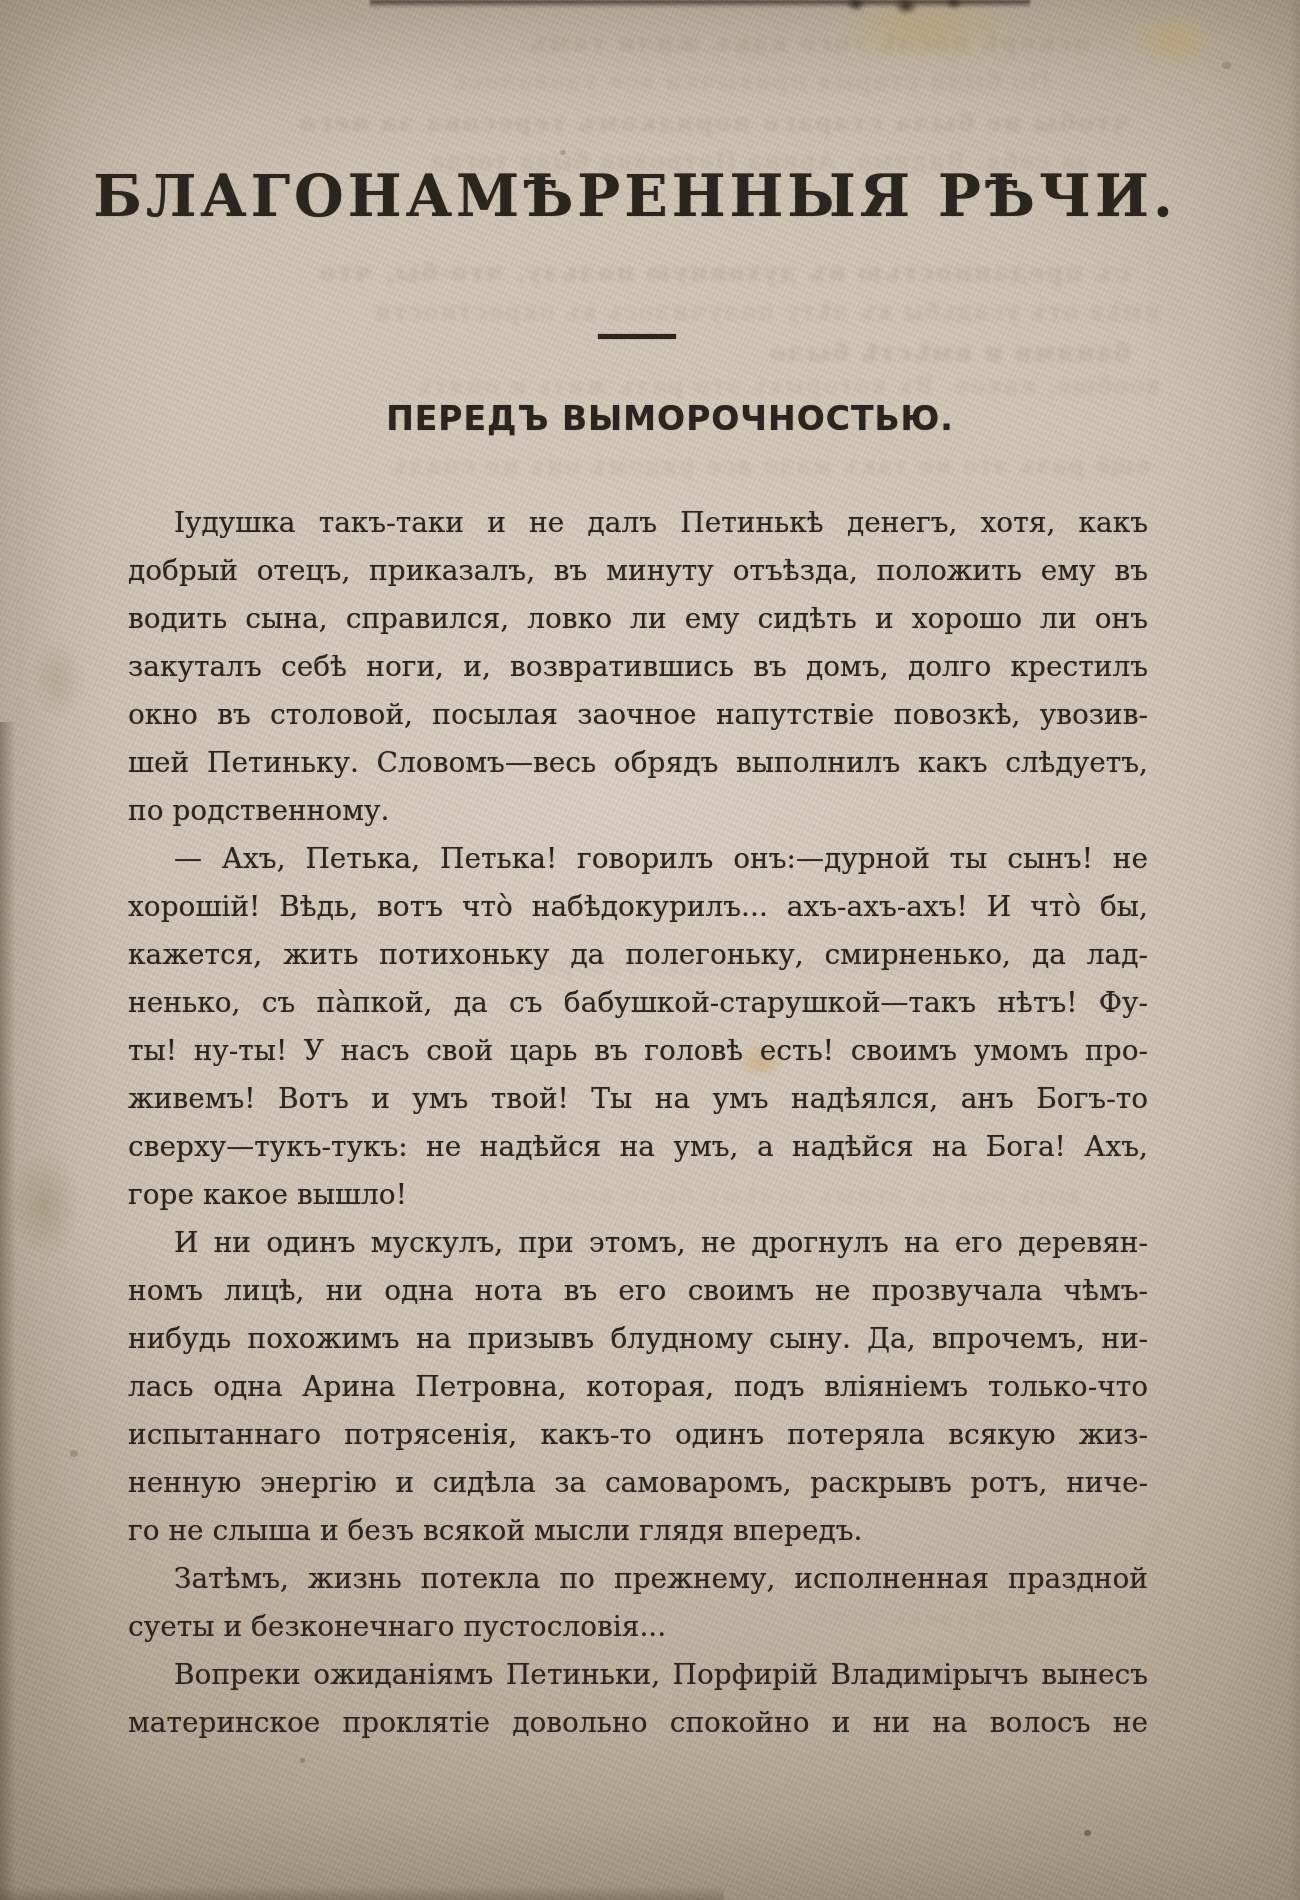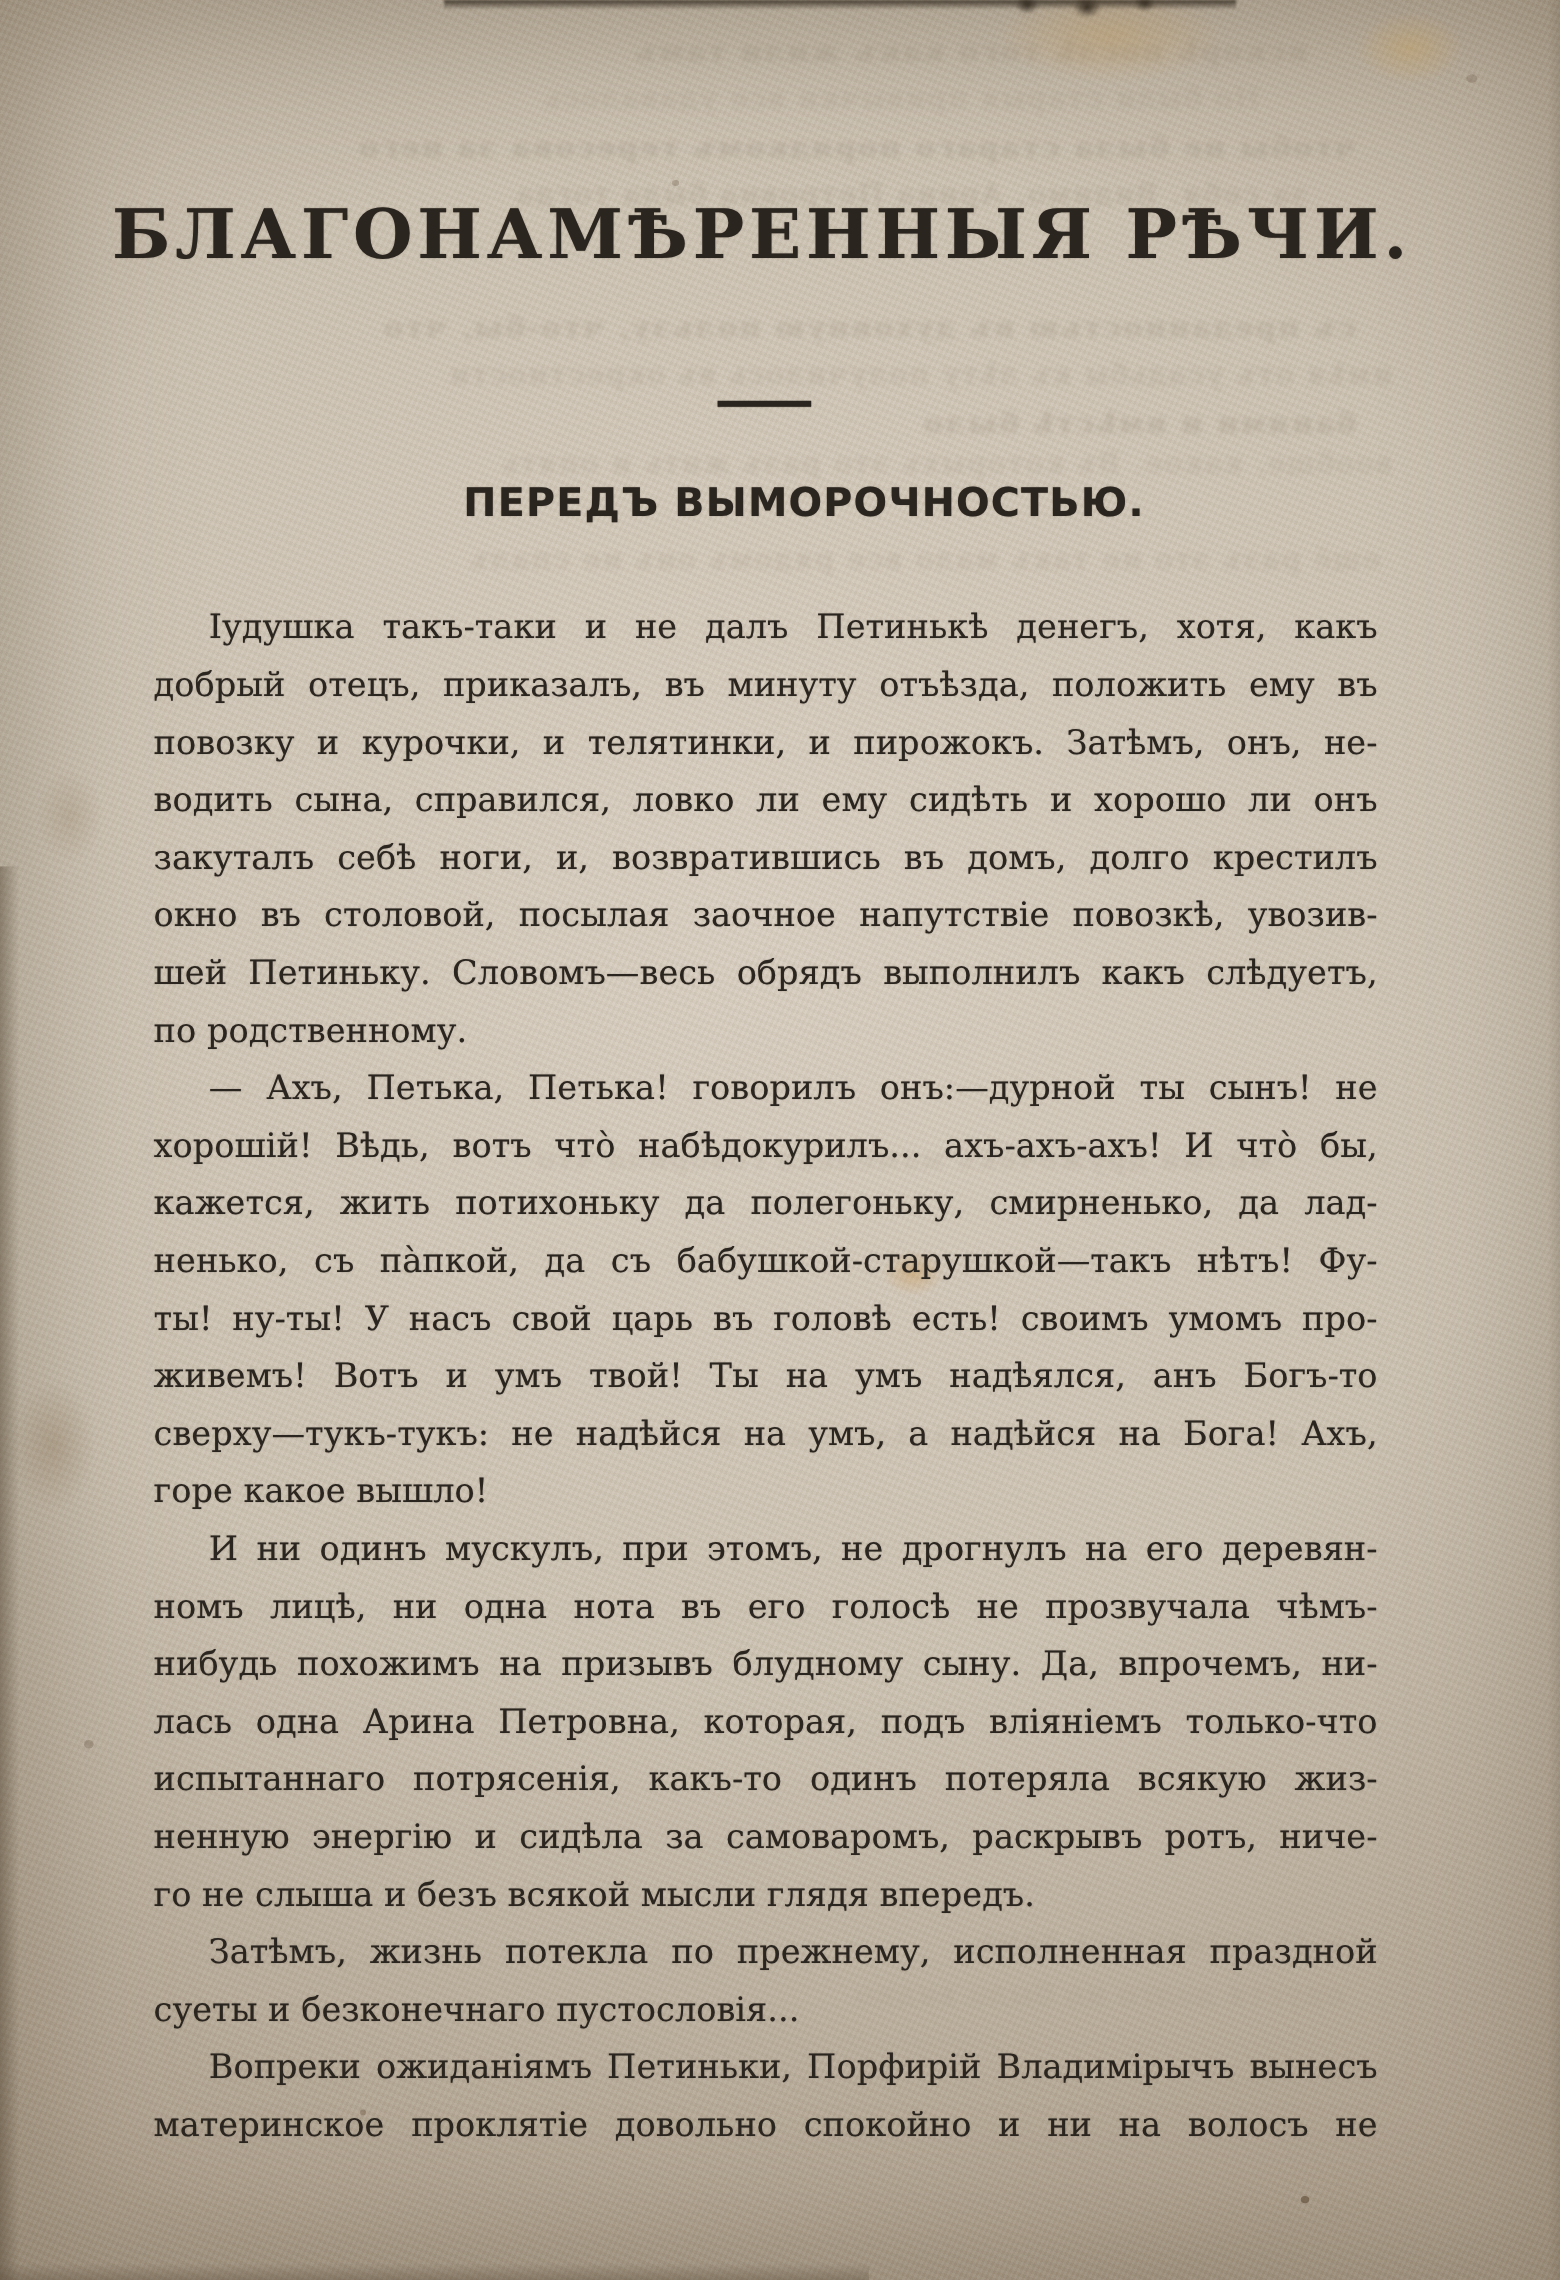"повозку и курочки, и телятинки," div.line { html: <div>повозку и курочки, и телятинки, и пирожокъ. Затѣмъ, онъ, не-</div> -> none }
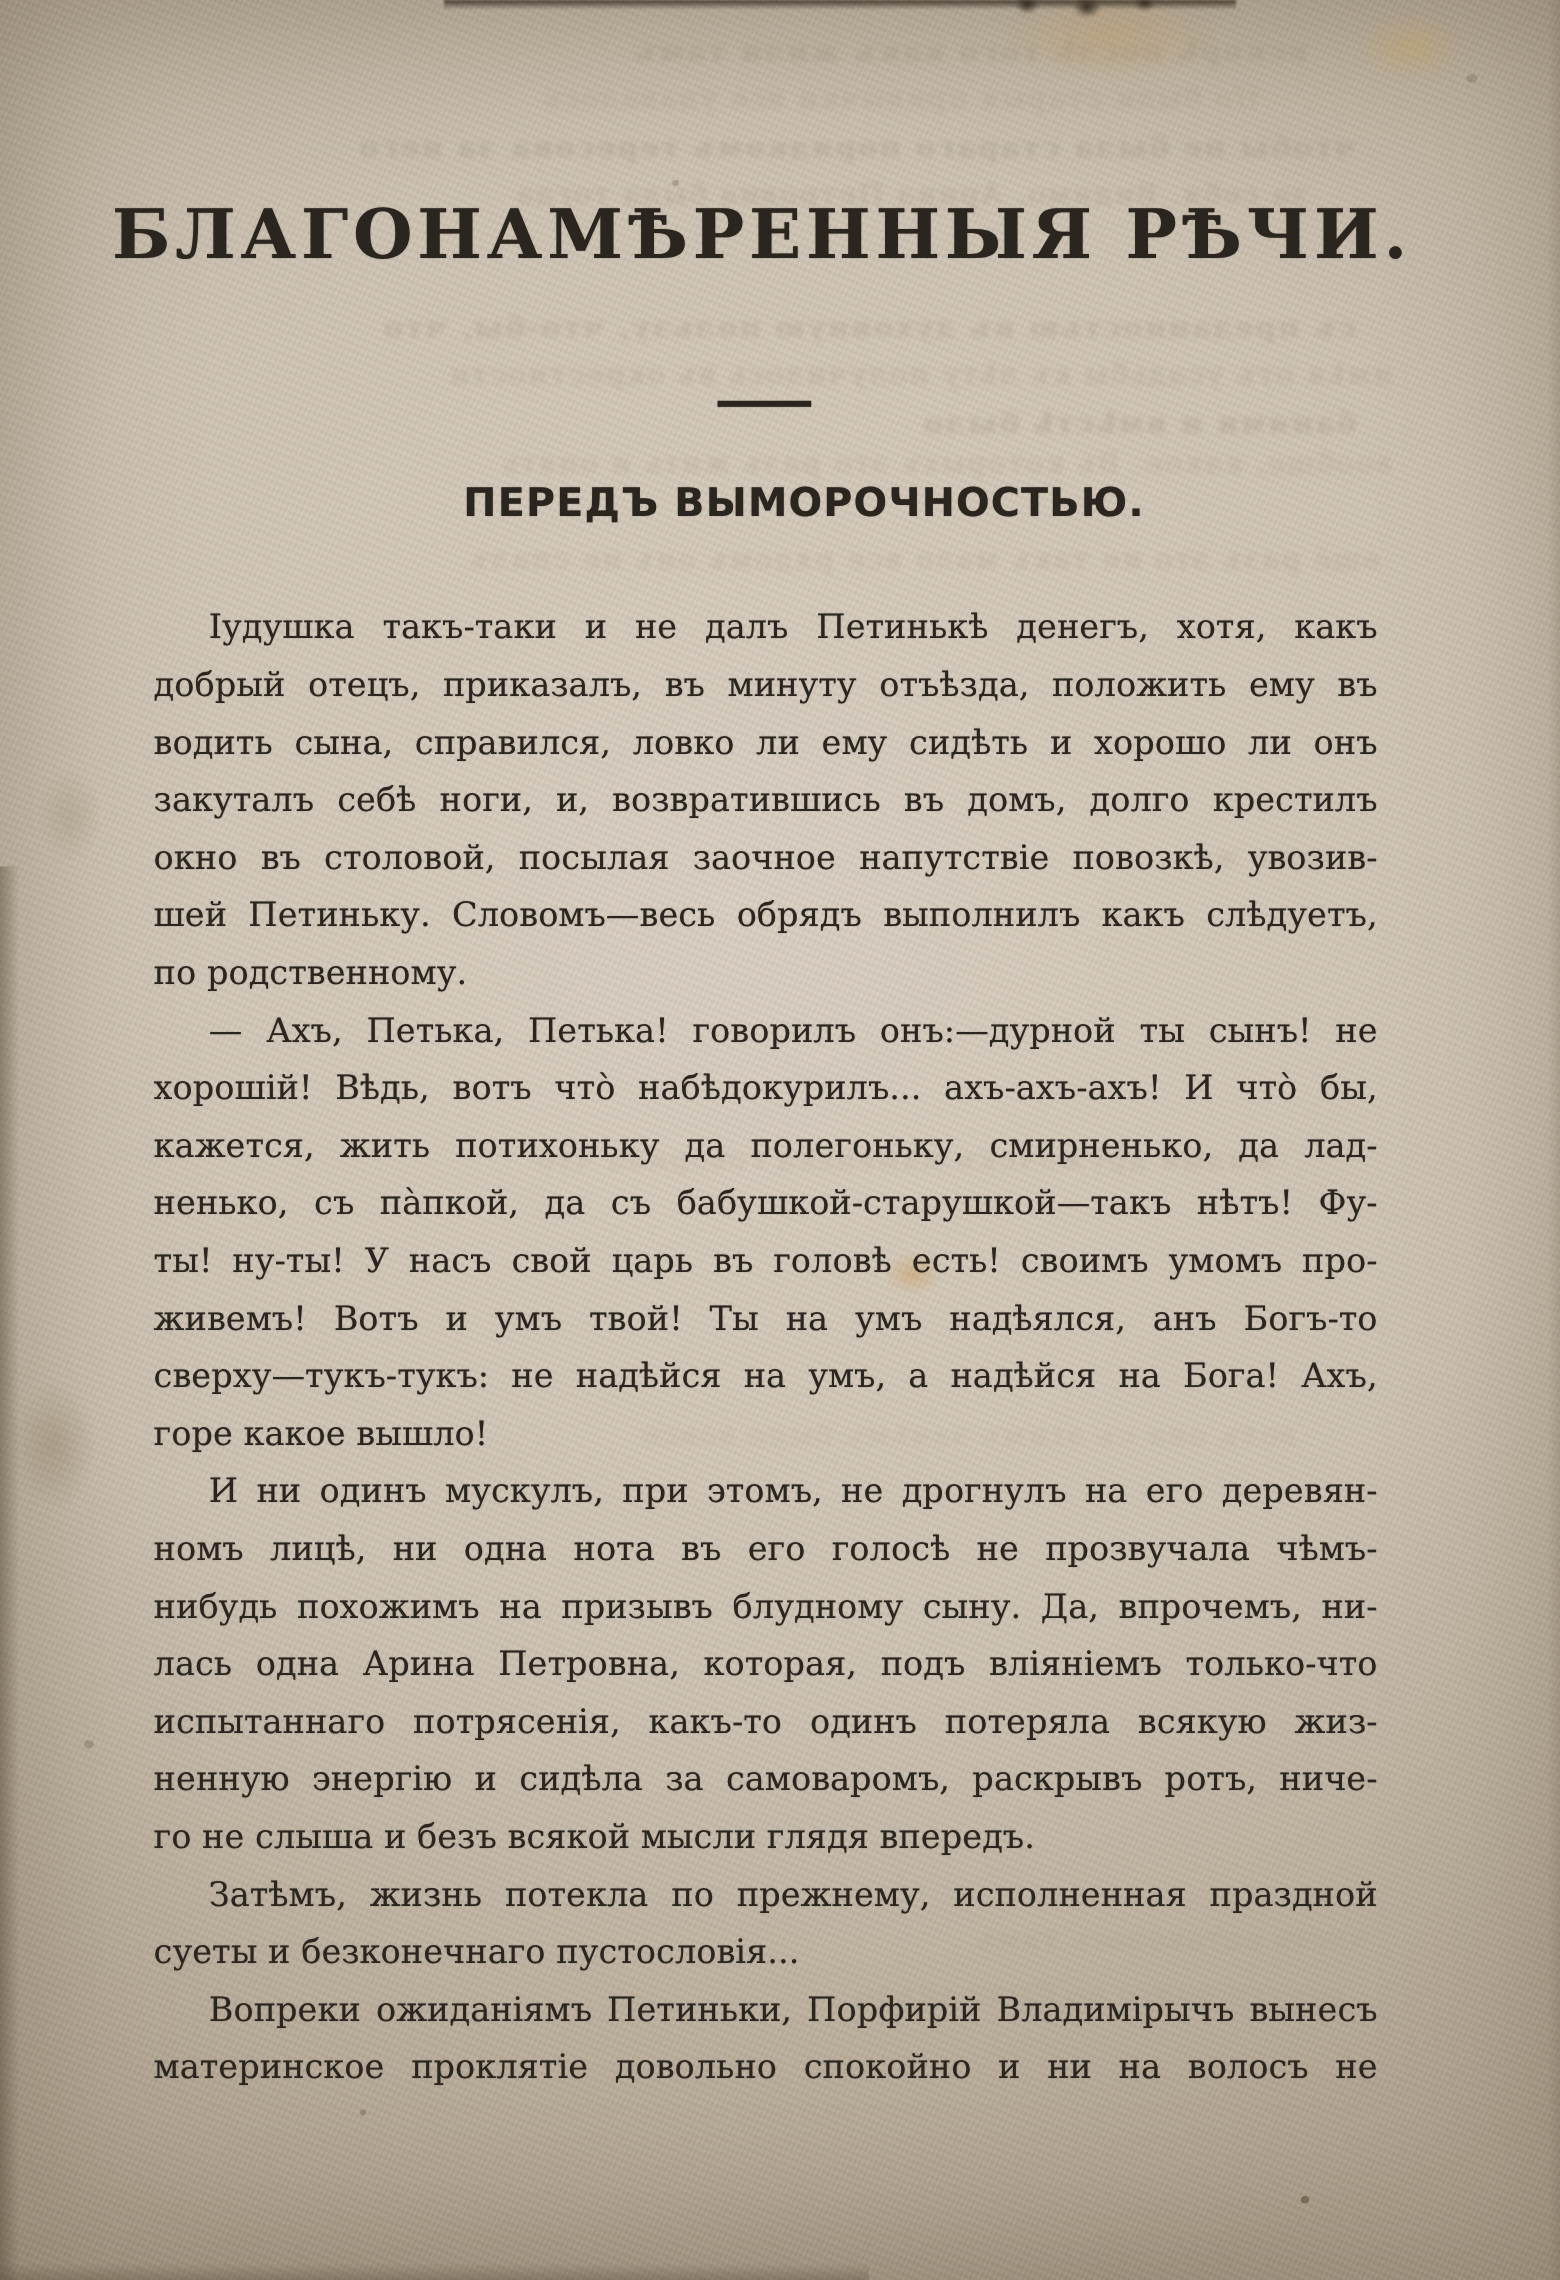"номъ лицѣ, ни одна нота" div.line { text: голосѣ -> своимъ }
